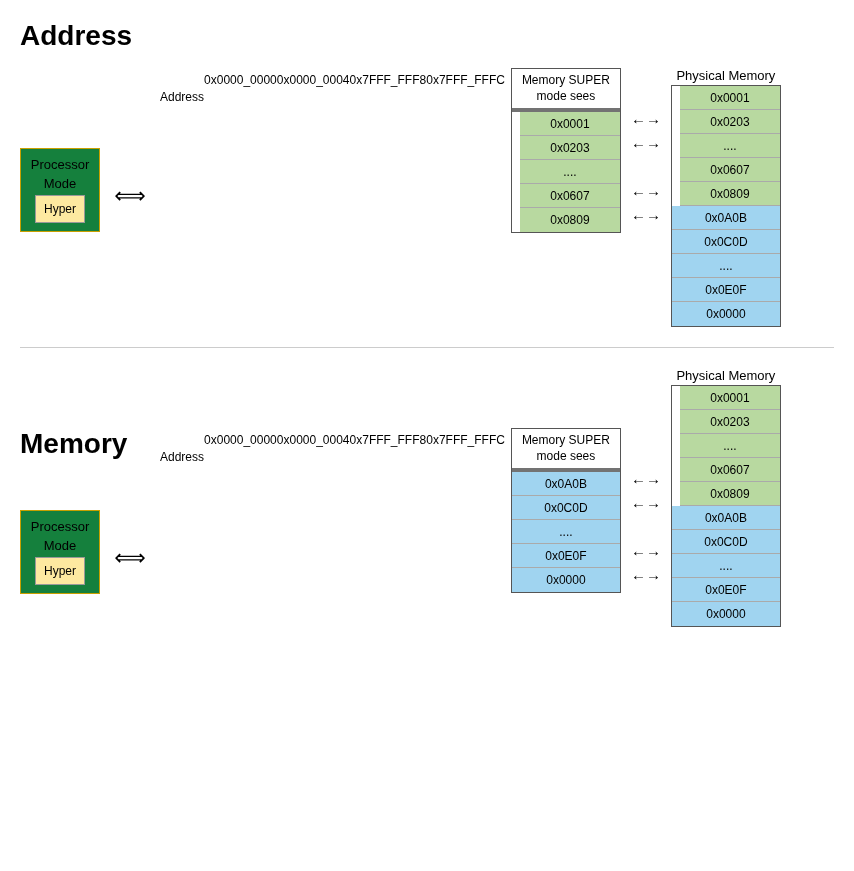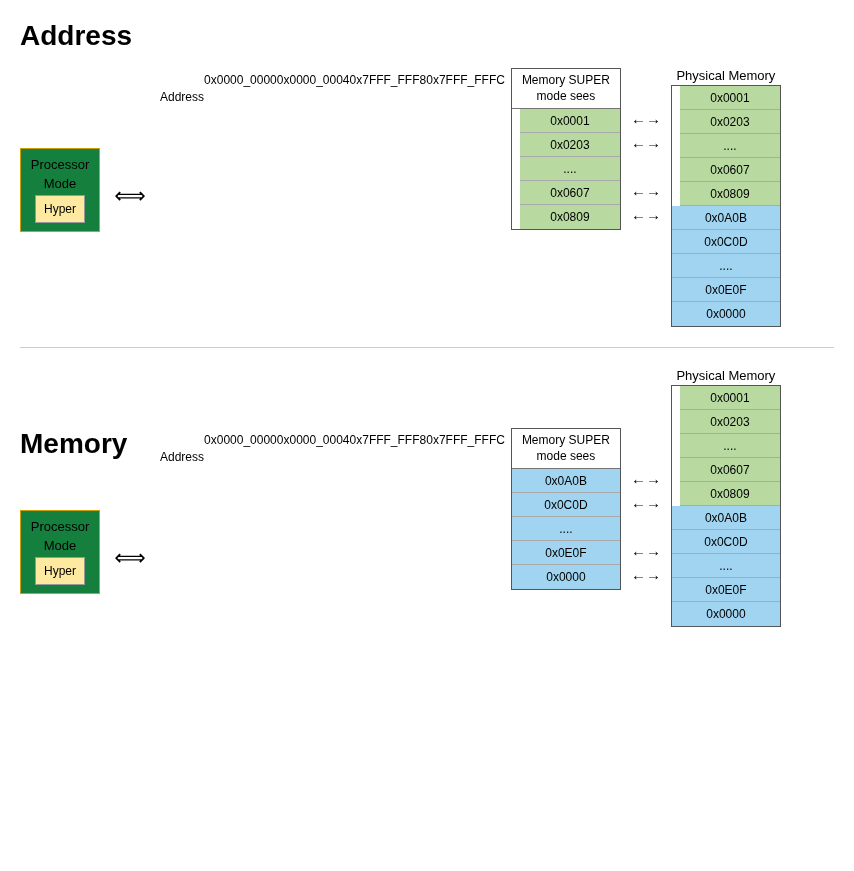"Memory SUPER" .memory-header { border-bottom: 1px solid #737373 -> 4px solid #737373 }
